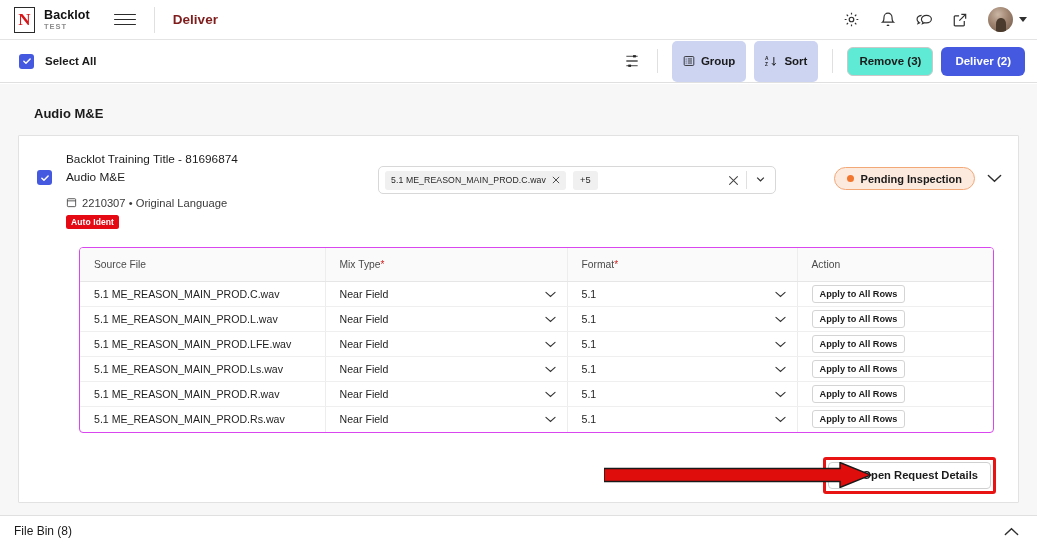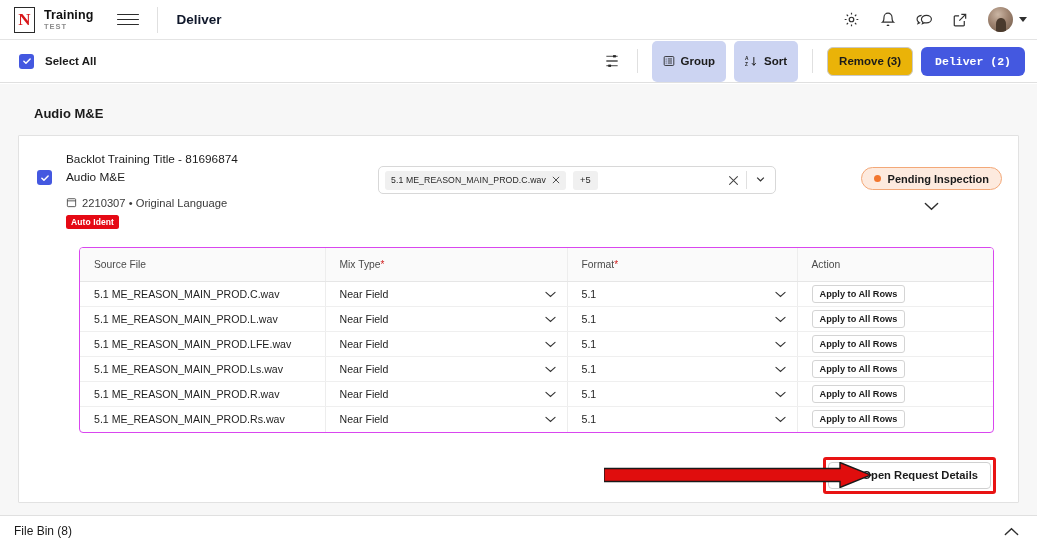"Training" div.brand-title { text: Training -> Backlot }
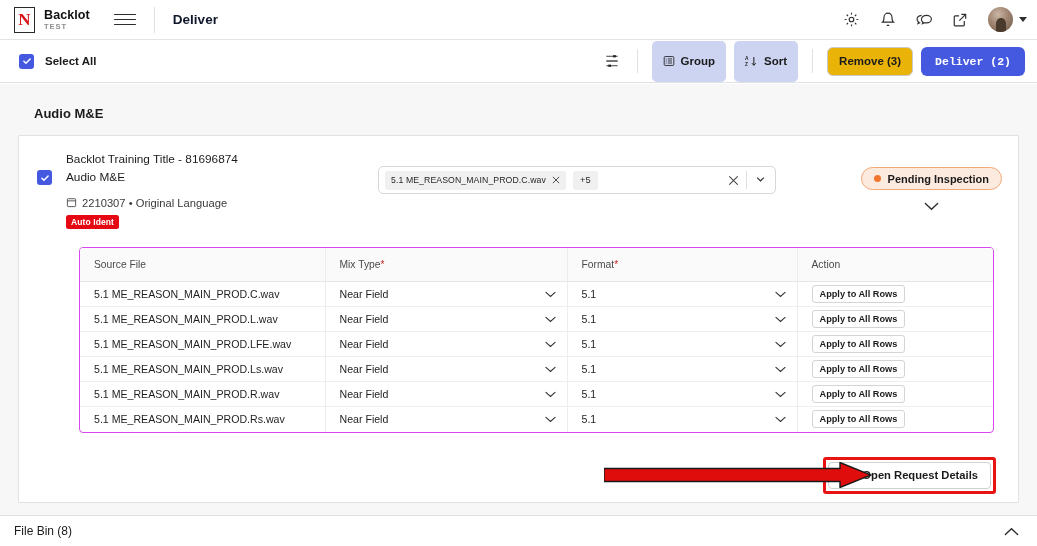"Deliver" .page-title { color: #0f172a -> #7f1d1d }
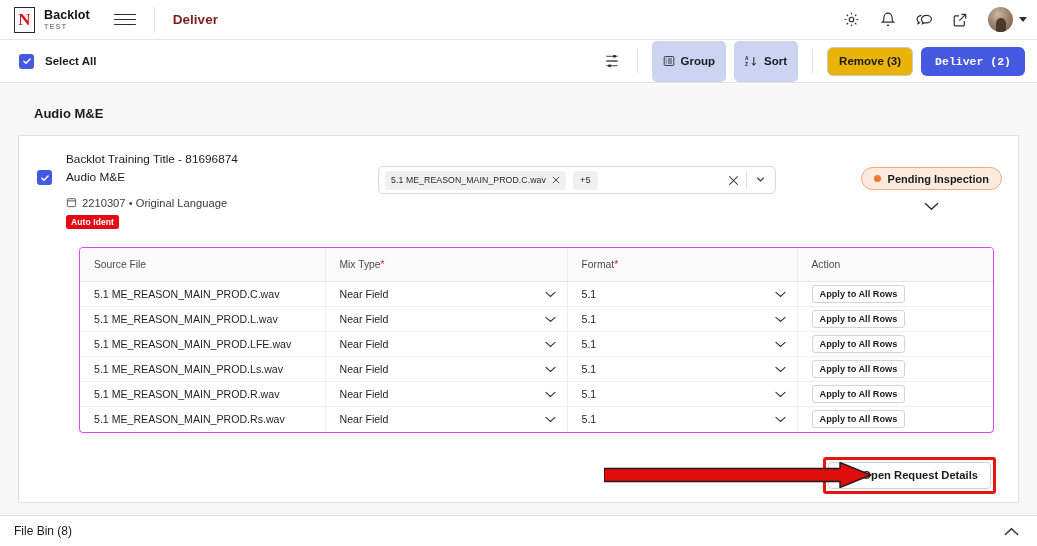"Remove (3)" .btn-outline { background: #eab308 -> #5eead4 }
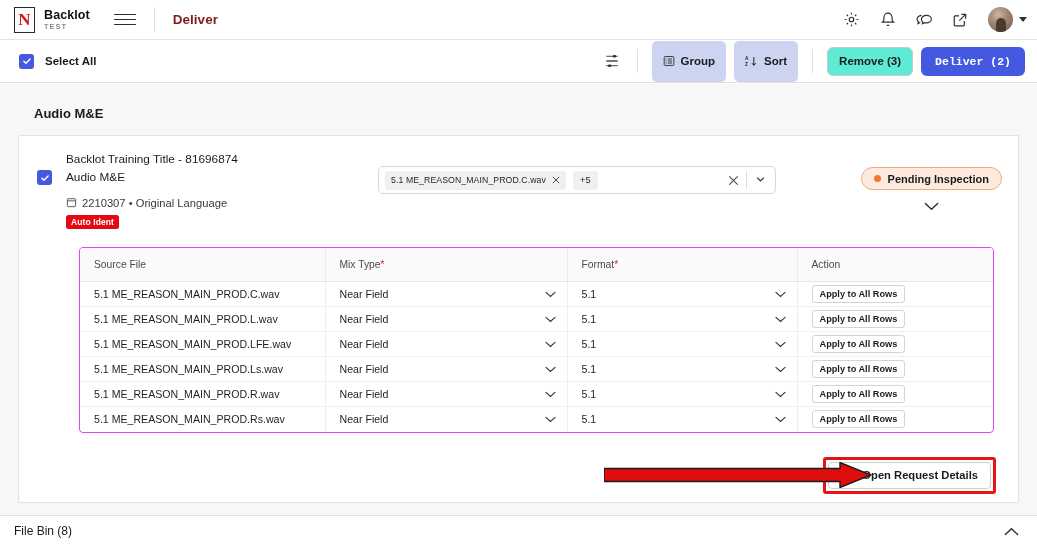"Deliver (2)" .btn-primary { font-family: Liberation Mono, monospace -> none }
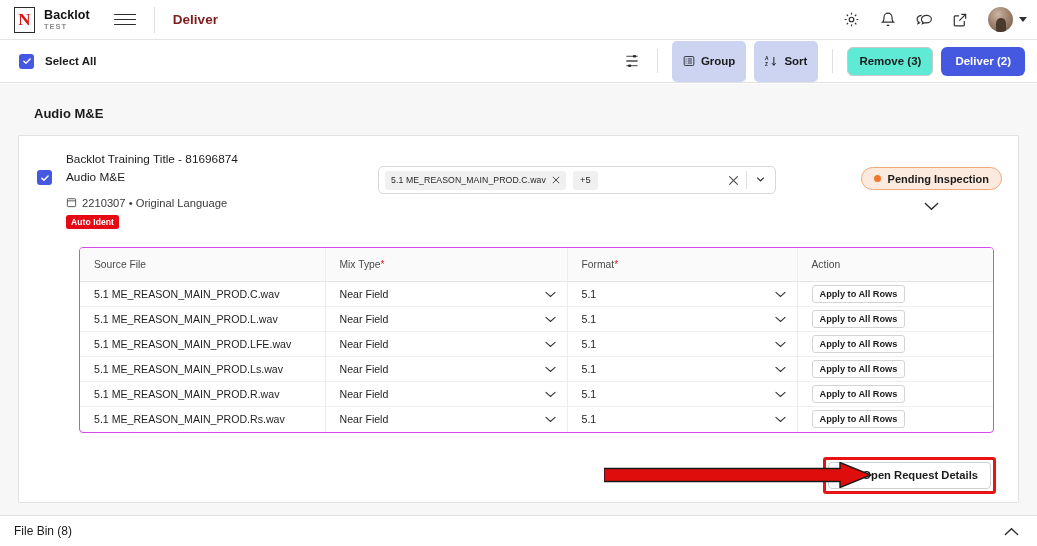"Pending Inspection" .status-wrap { flex-direction: column -> none }
